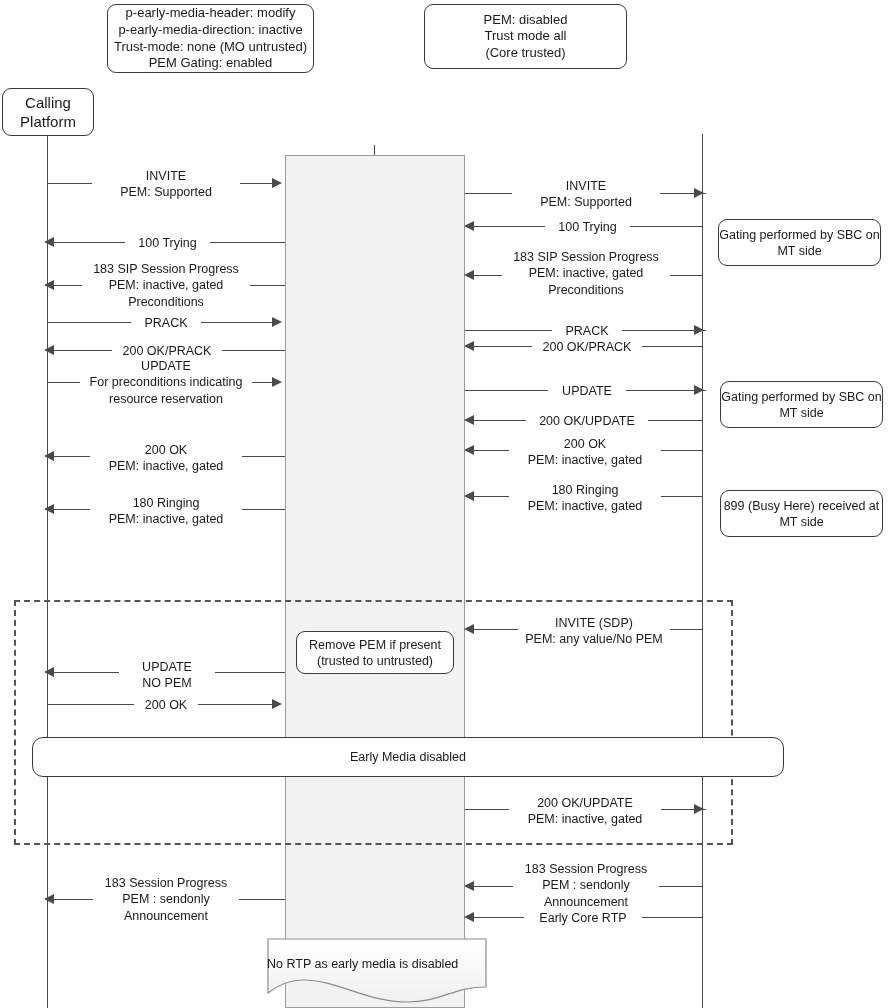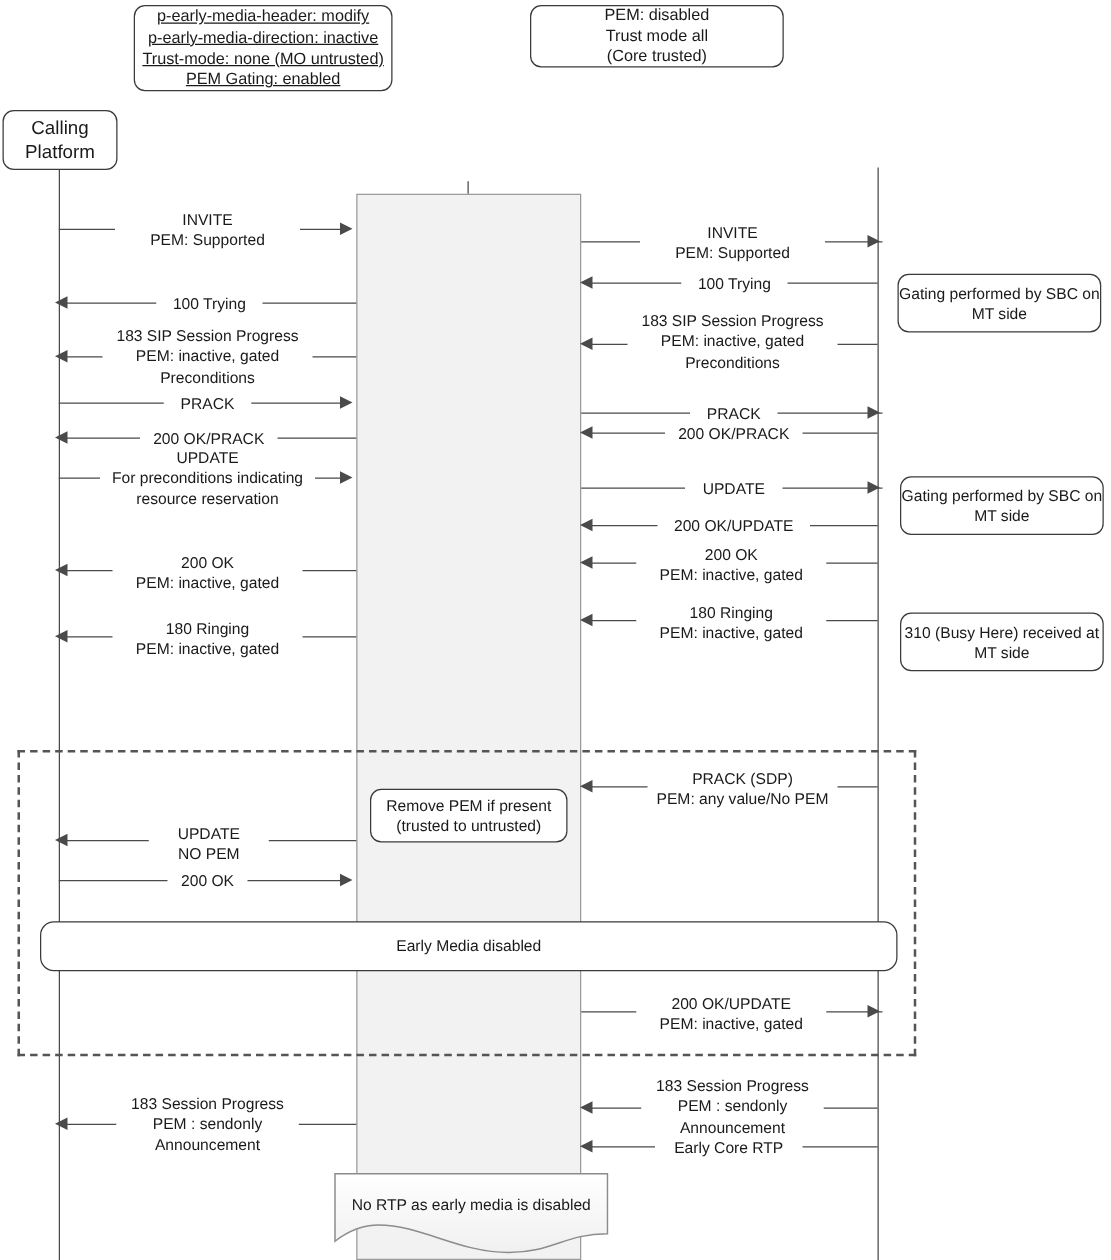"p-early-media-header: modify" div.rbox { text-decoration: underline -> none }
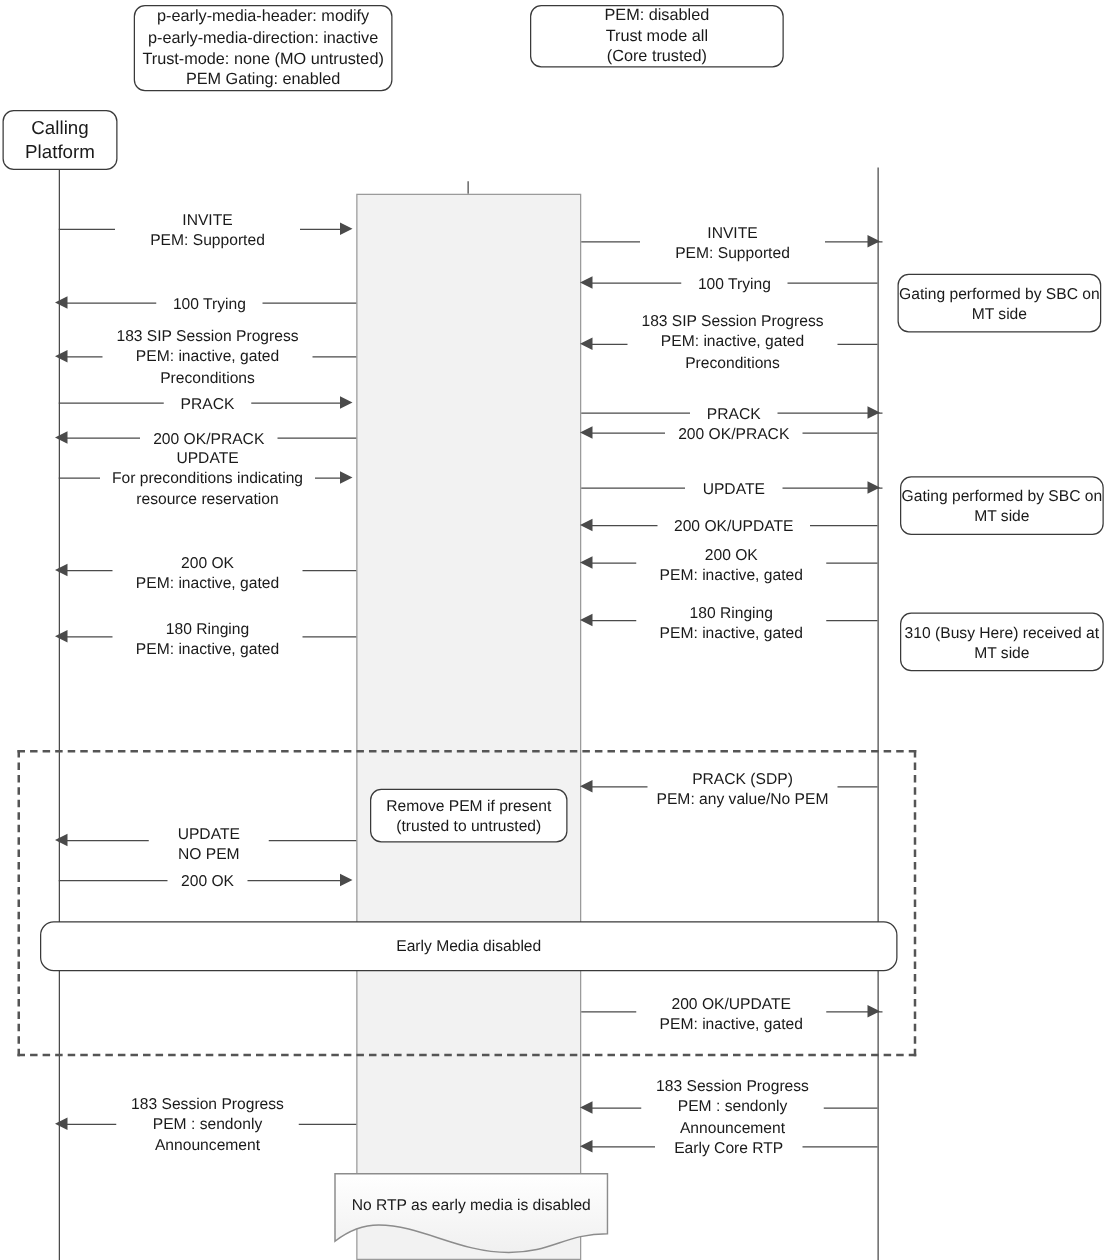"PEM: disabled" div.rbox { height: 50px -> 65px }
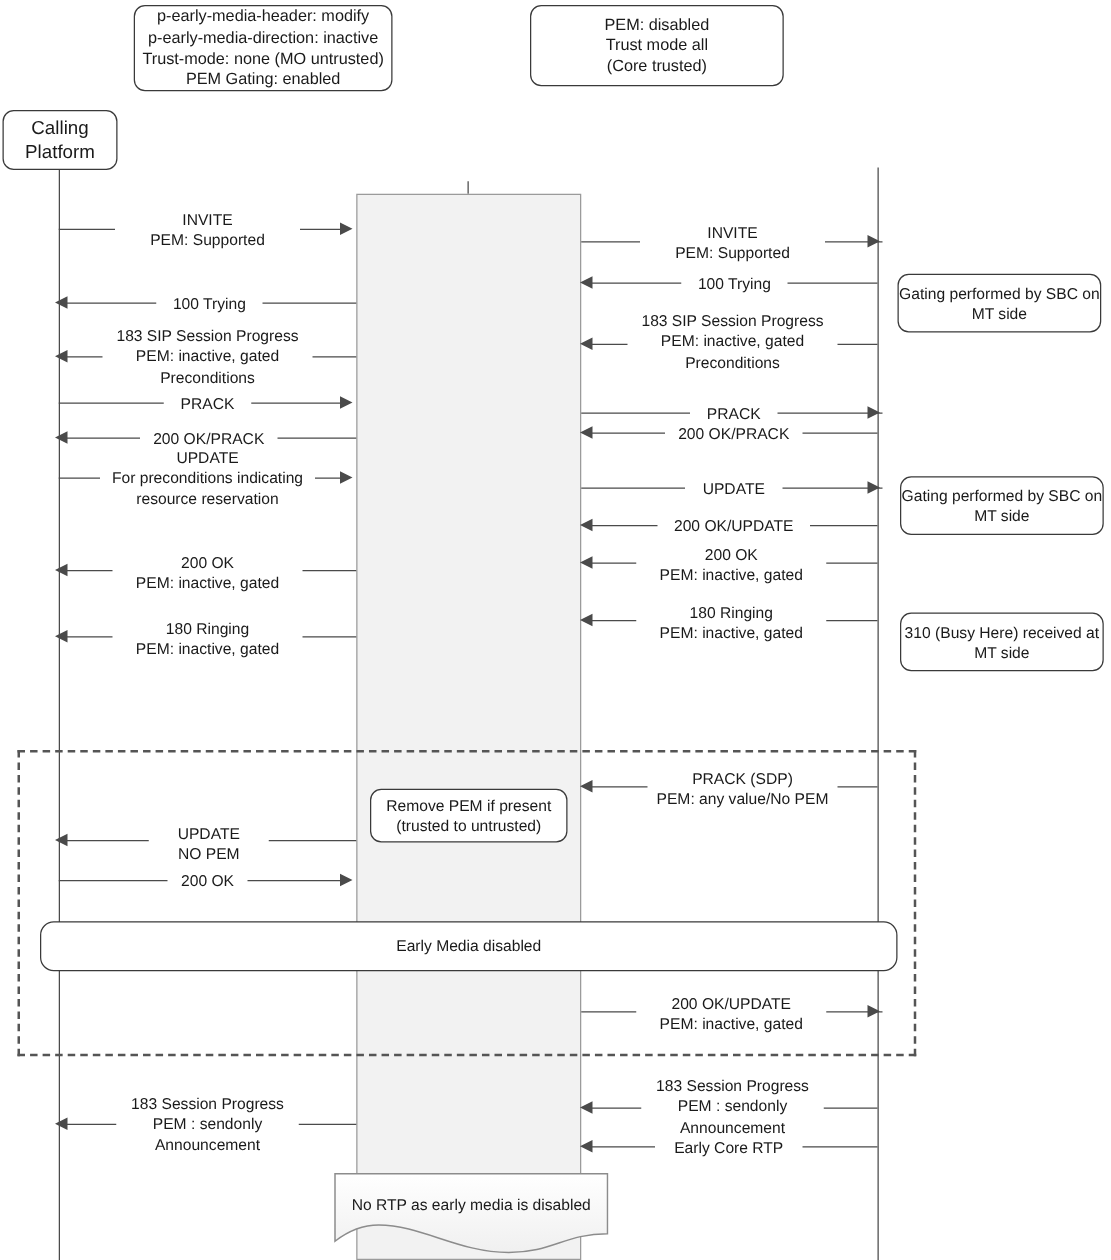"310 (Busy Here) received at" div.rbox { text: 310 -> 899 }
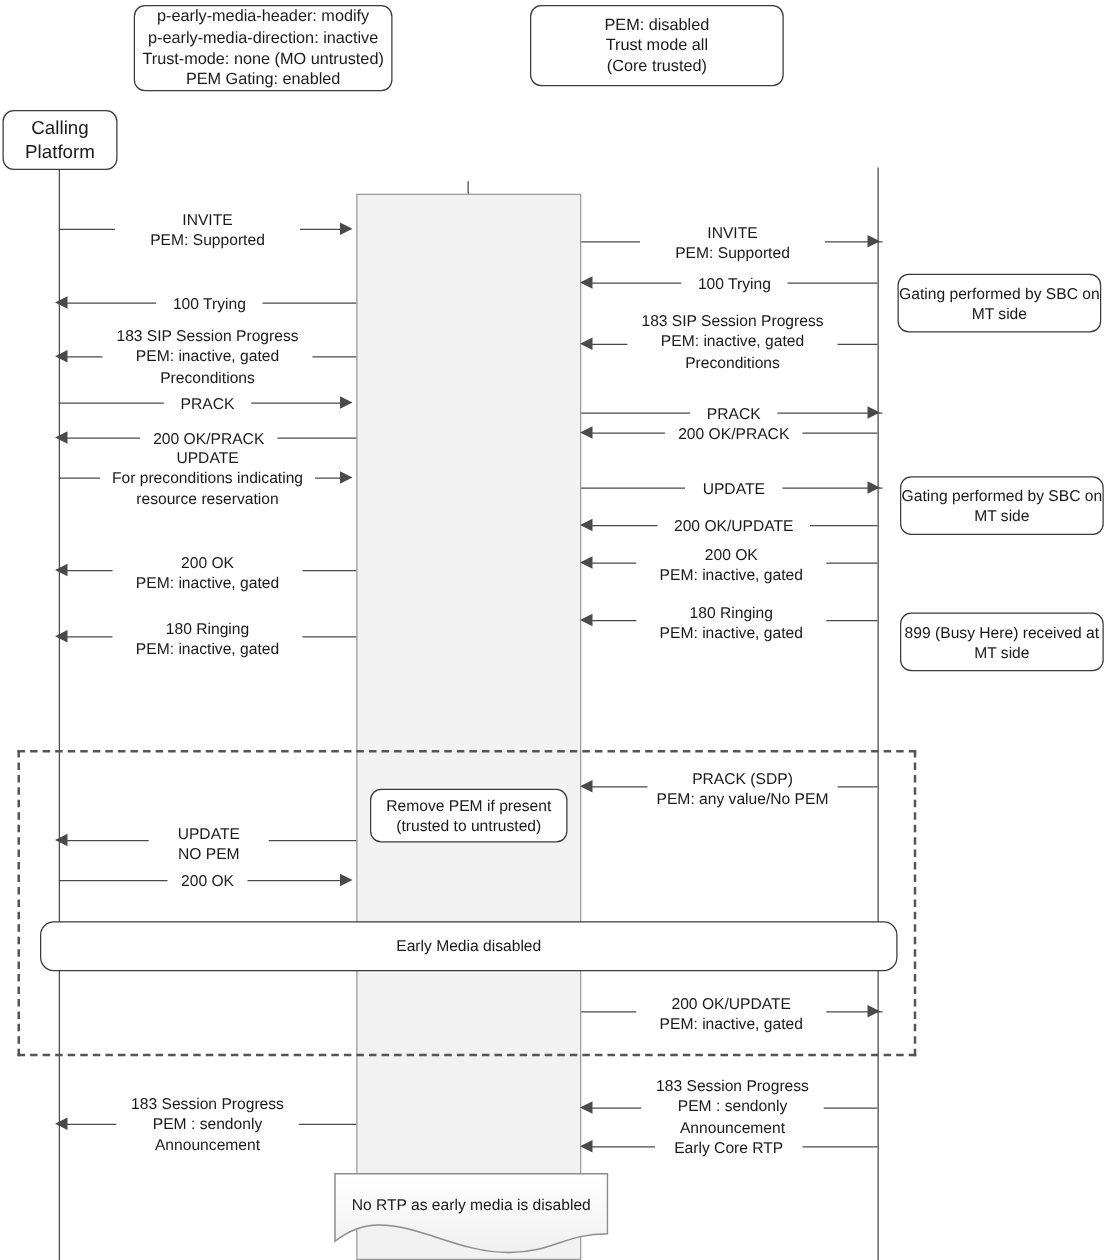"PRACK (SDP)" div.msglabel { text: PRACK -> INVITE }
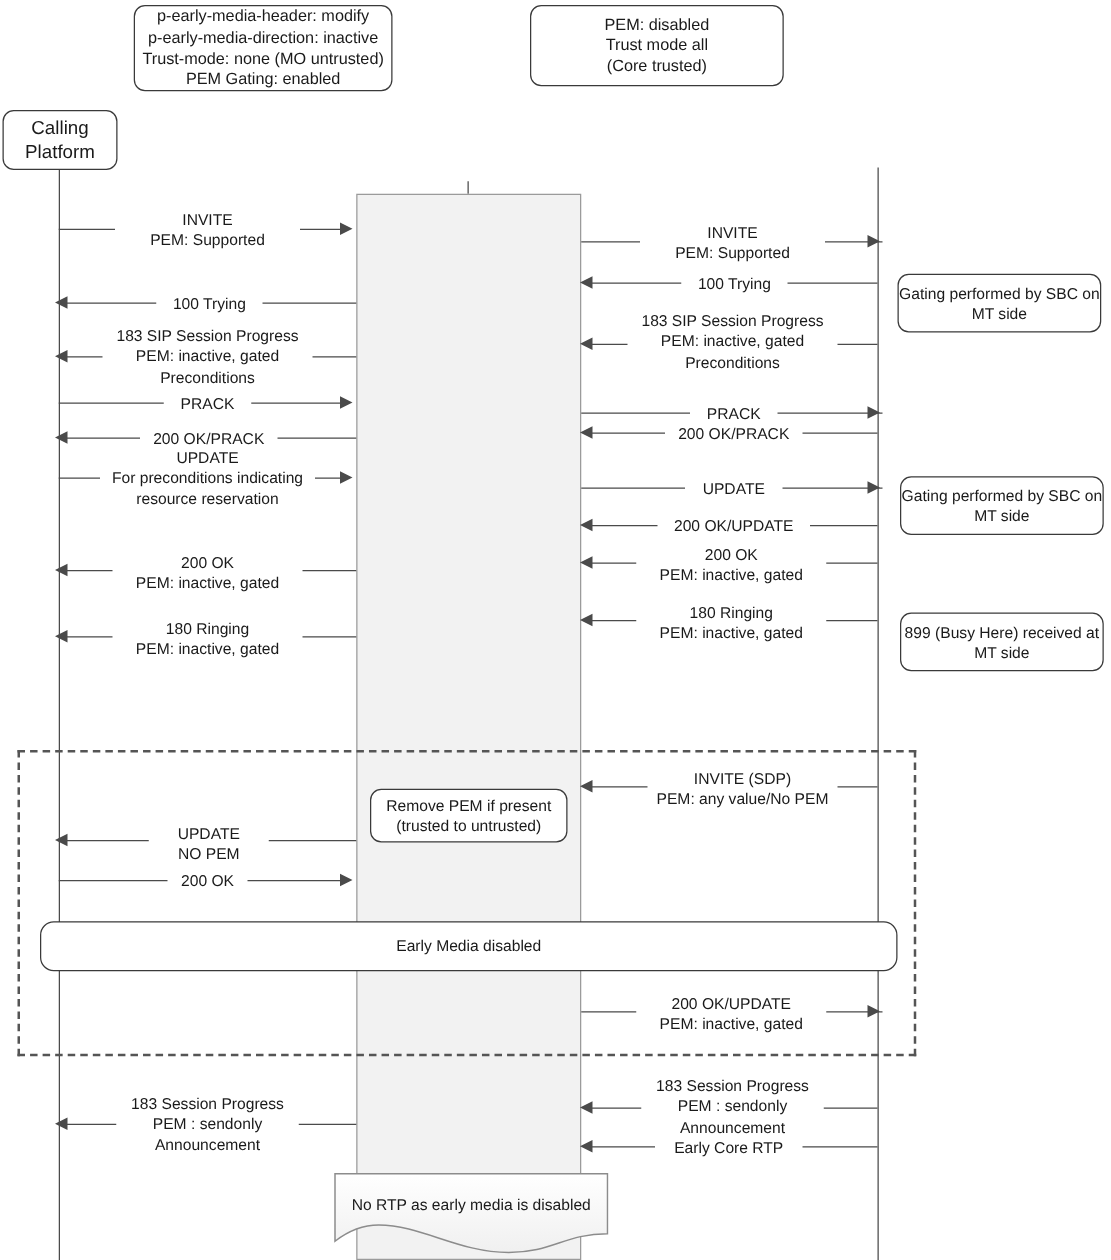"Early Media disabled" div.bandbox { width: 686px -> 752px }
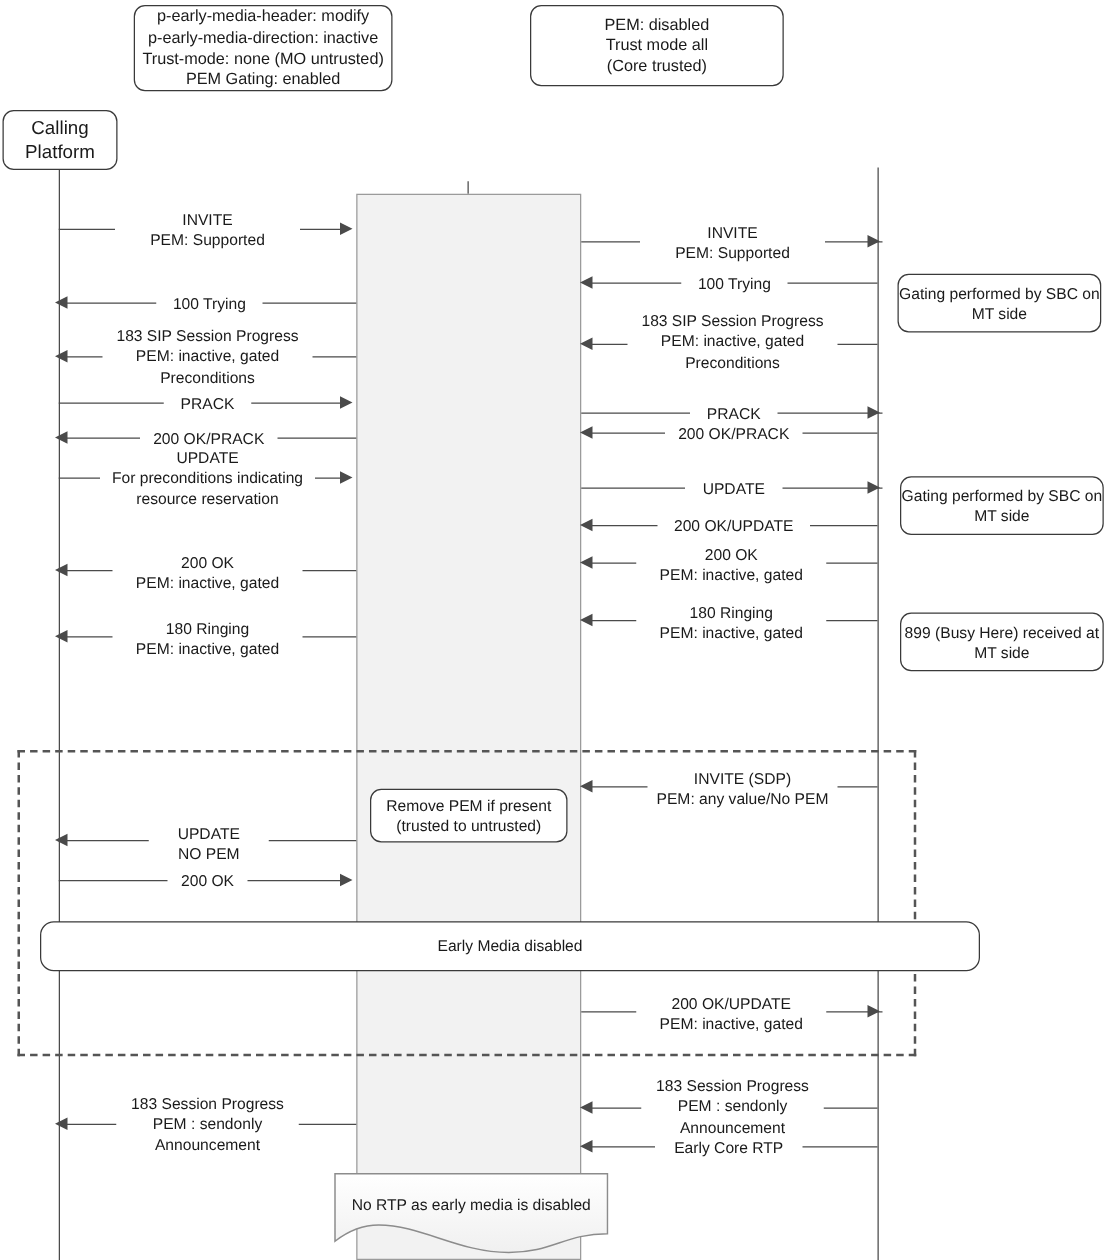"No RTP as early media" .notewrap .nlabel { text-align: center -> none }
